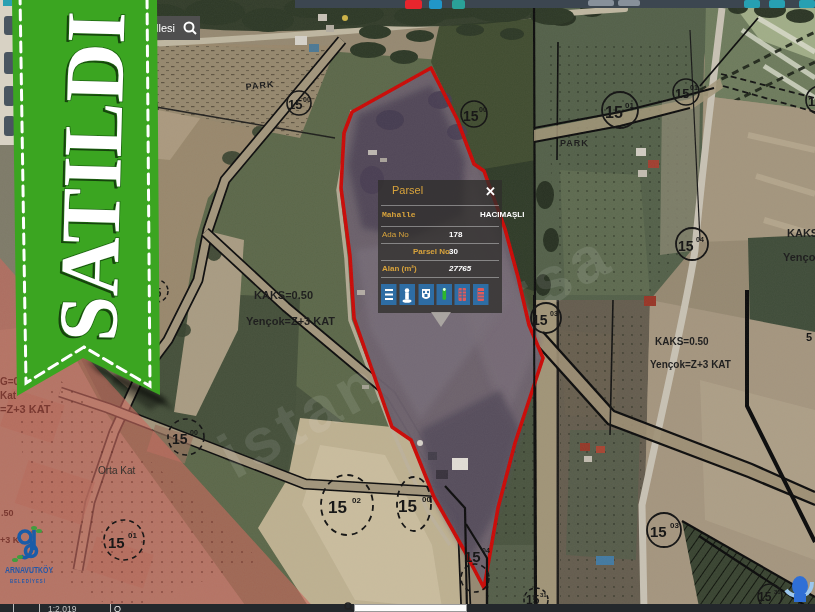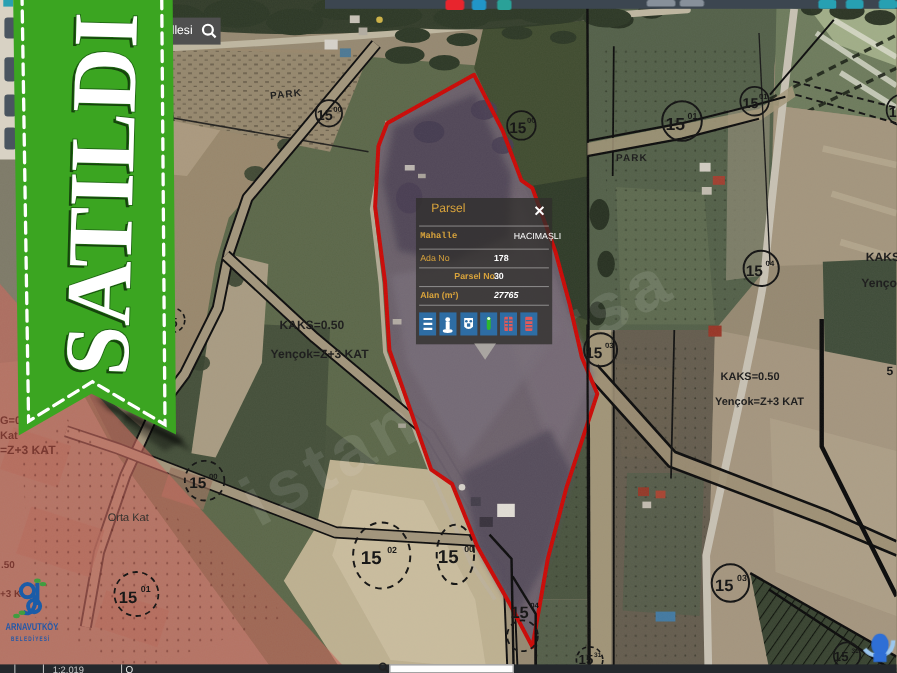"HACIMAŞLI" div { font-weight: normal -> bold; left: 61px -> 74px }
